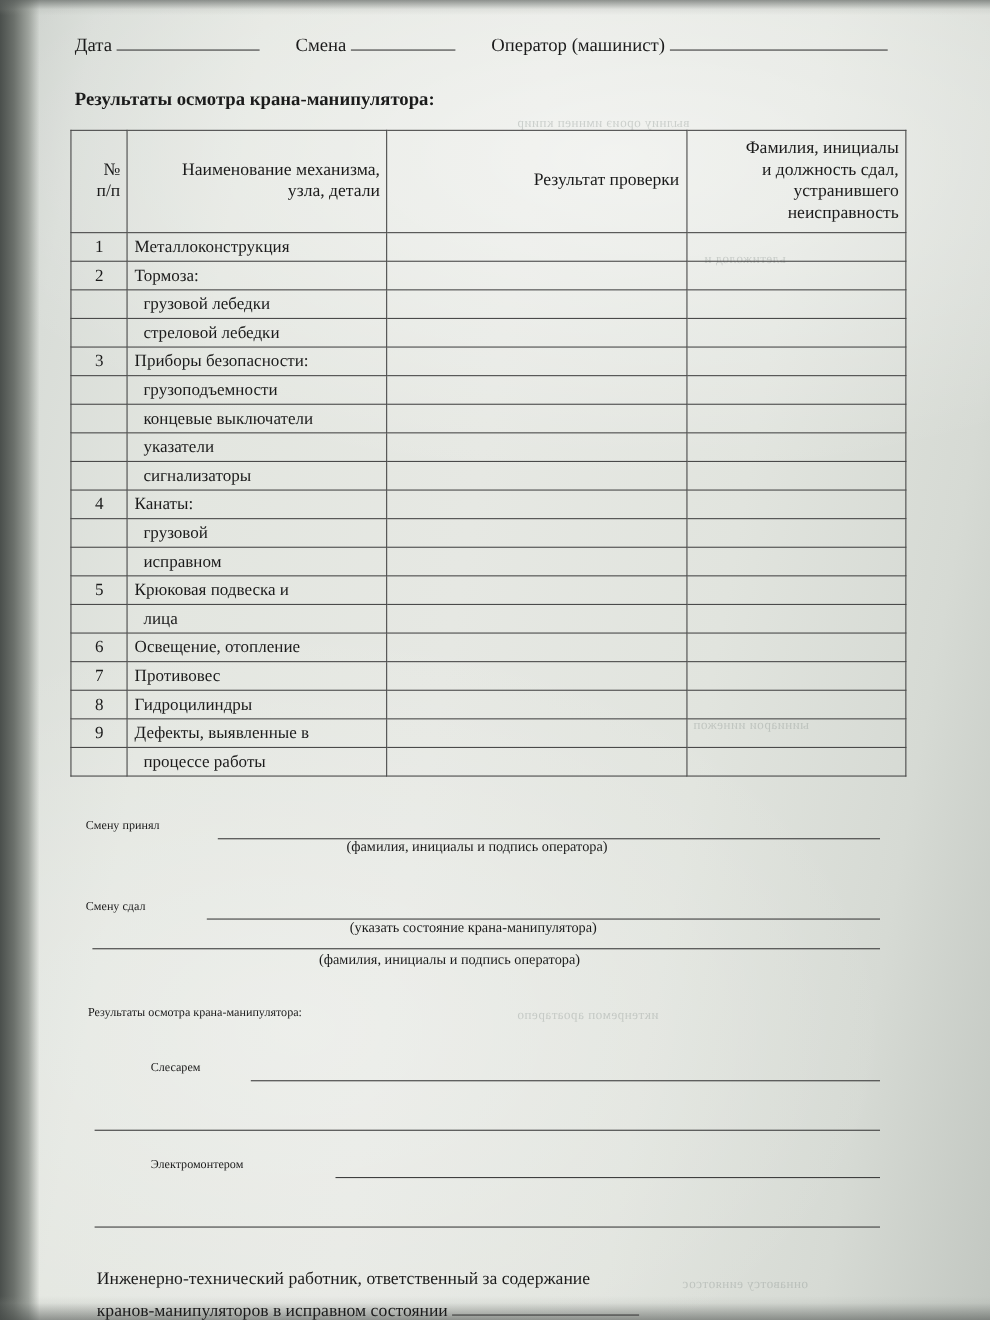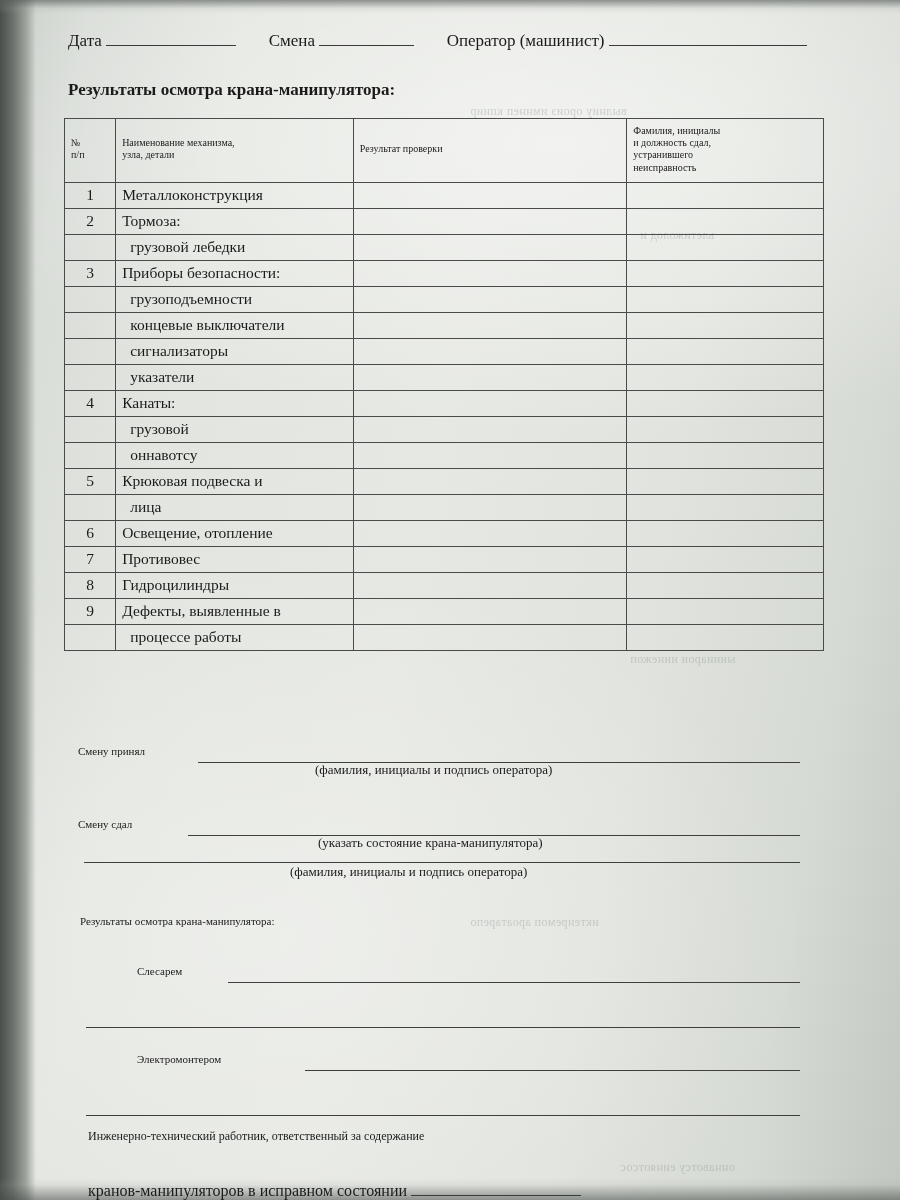"Фамилия, инициалы" #tbl thead th { font-size: 10px -> 16px; text-align: left -> right }
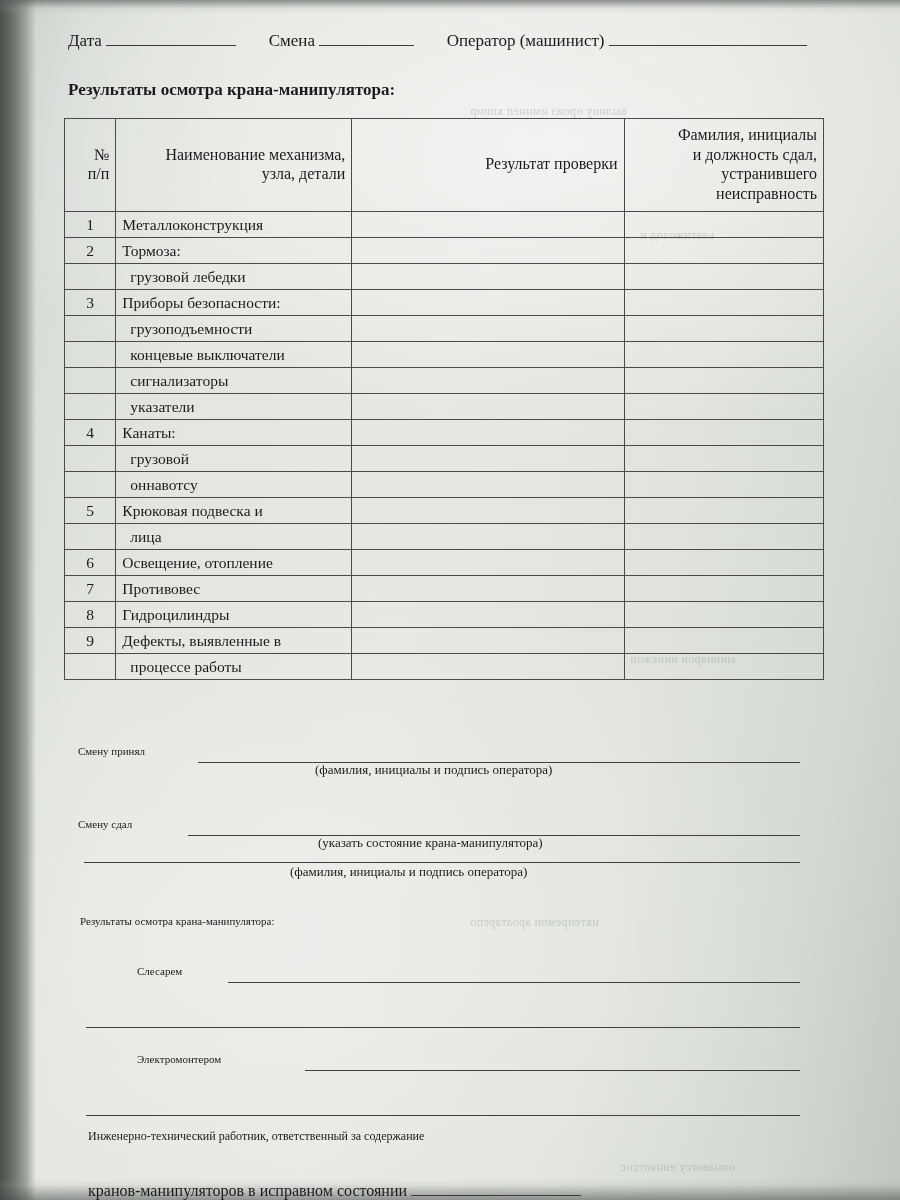"стреловой лебедки" tr { html: none -> <tr> <td></td> <td>стреловой лебедки</td> <td></td> <td></td> </tr> }
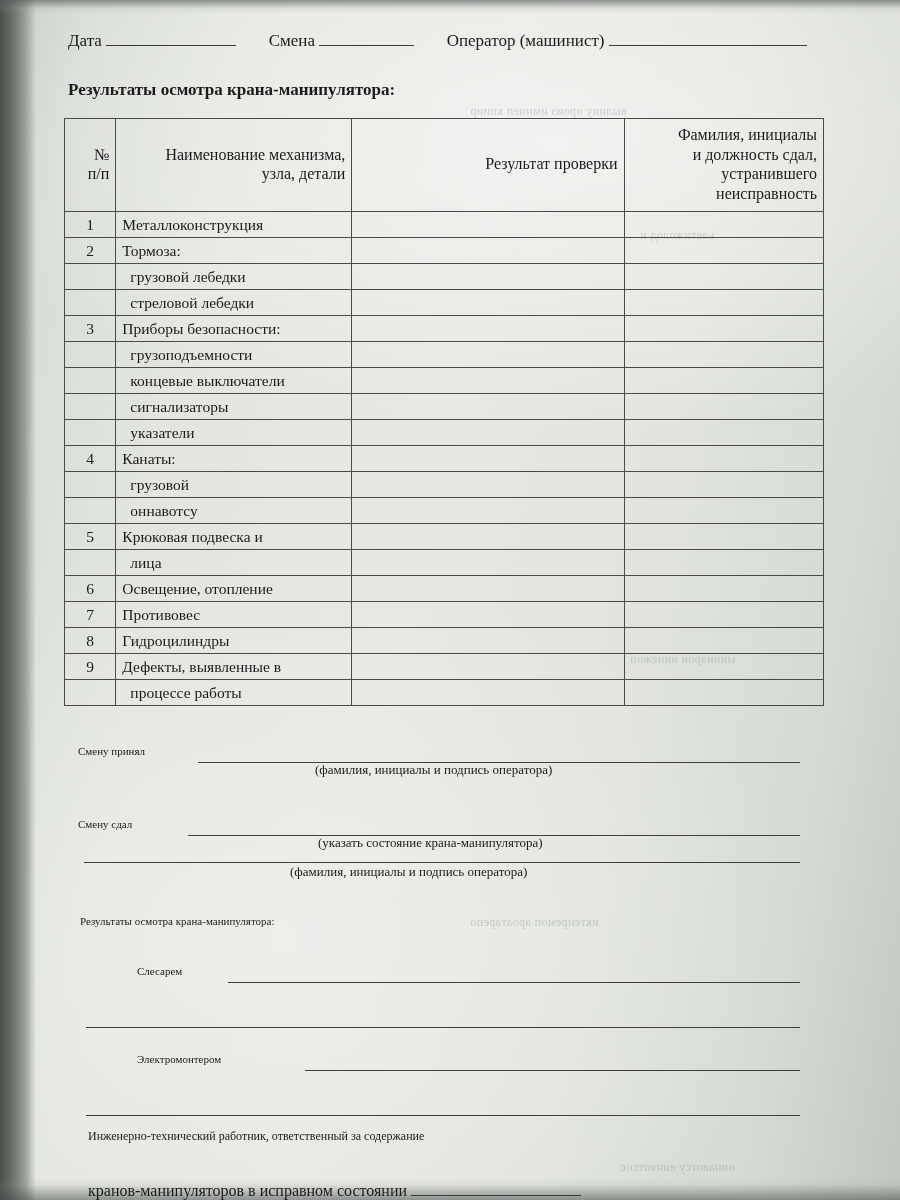"сигнализаторы" tr { order: before "указатели" -> after "указатели" }
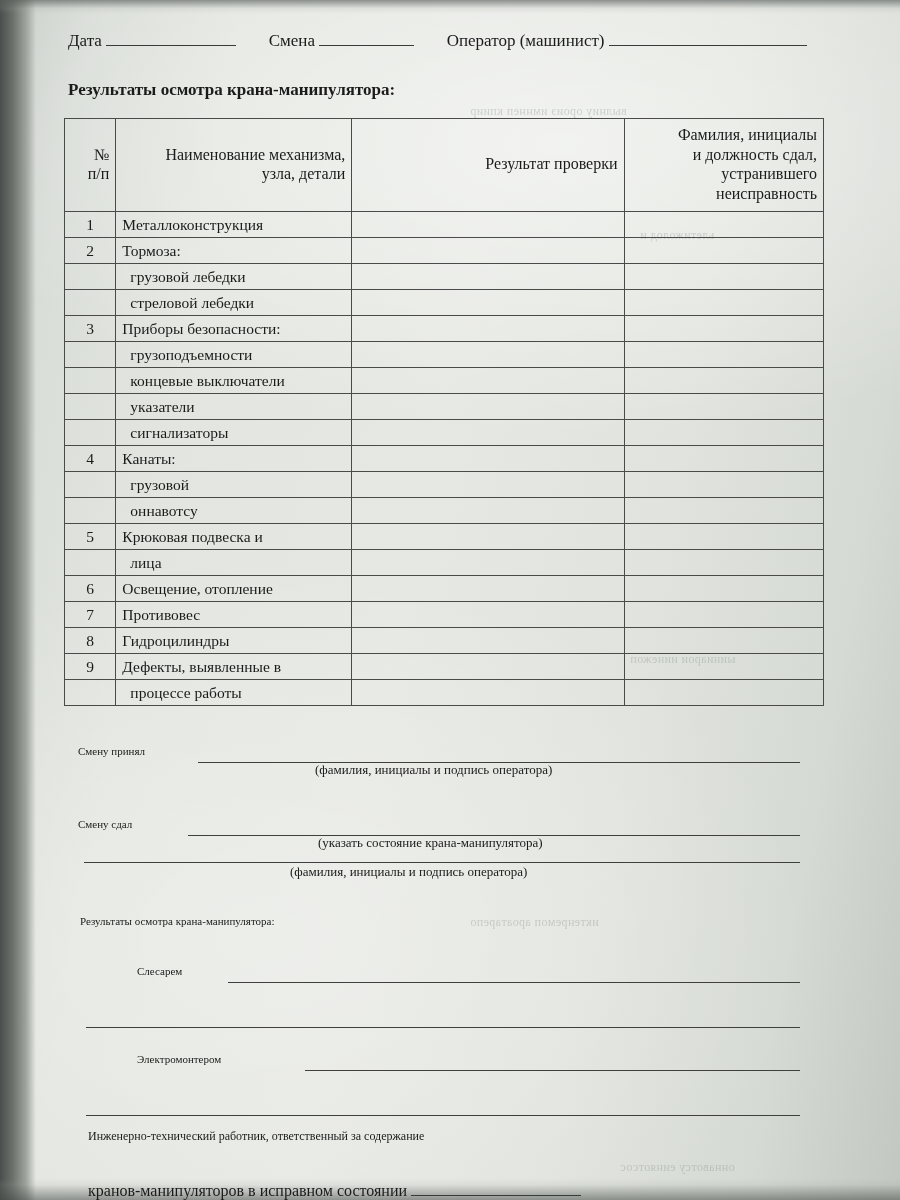"оннавотсу" td.c-name { text: оннавотсу -> исправном }
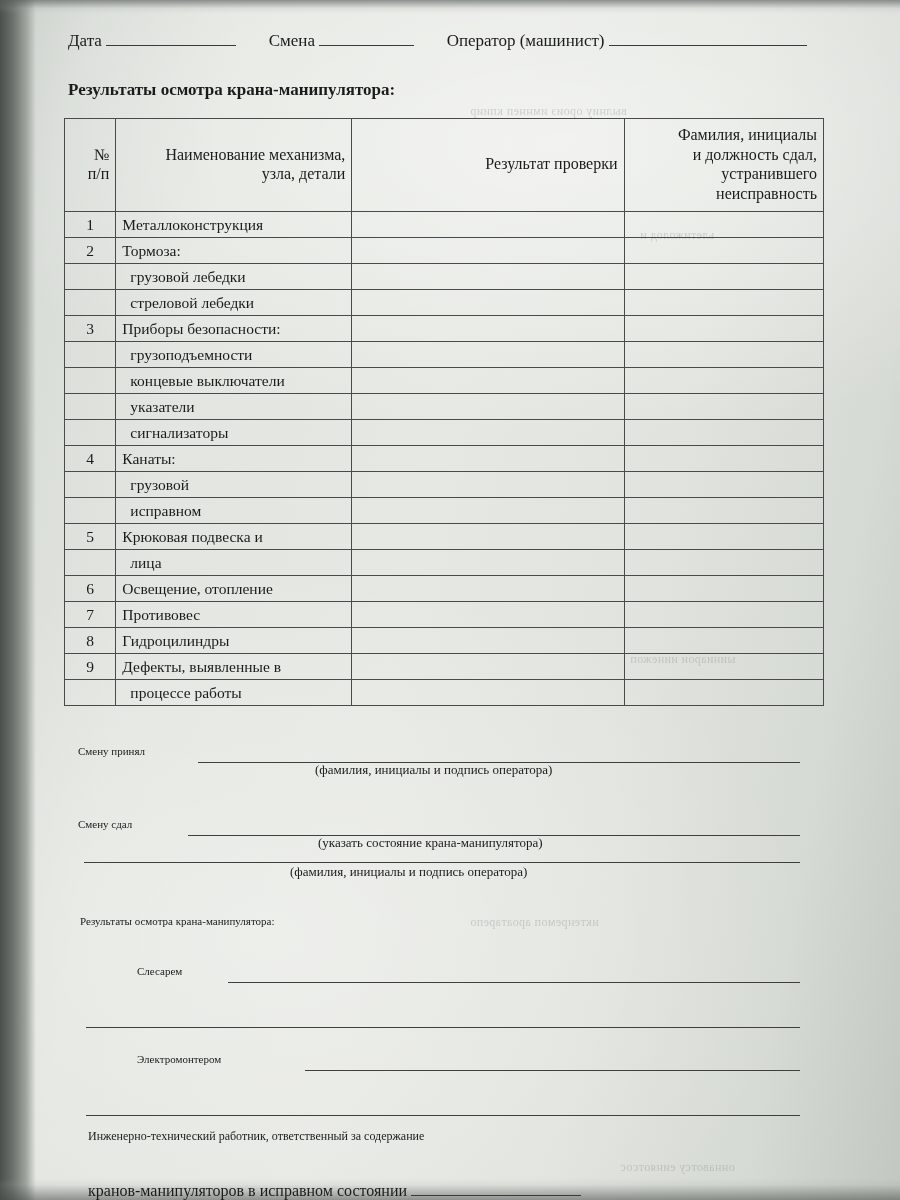"Инженерно-технический работник," #footer-note { font-size: 12px -> 16px; top: 1128px -> 1152px }
